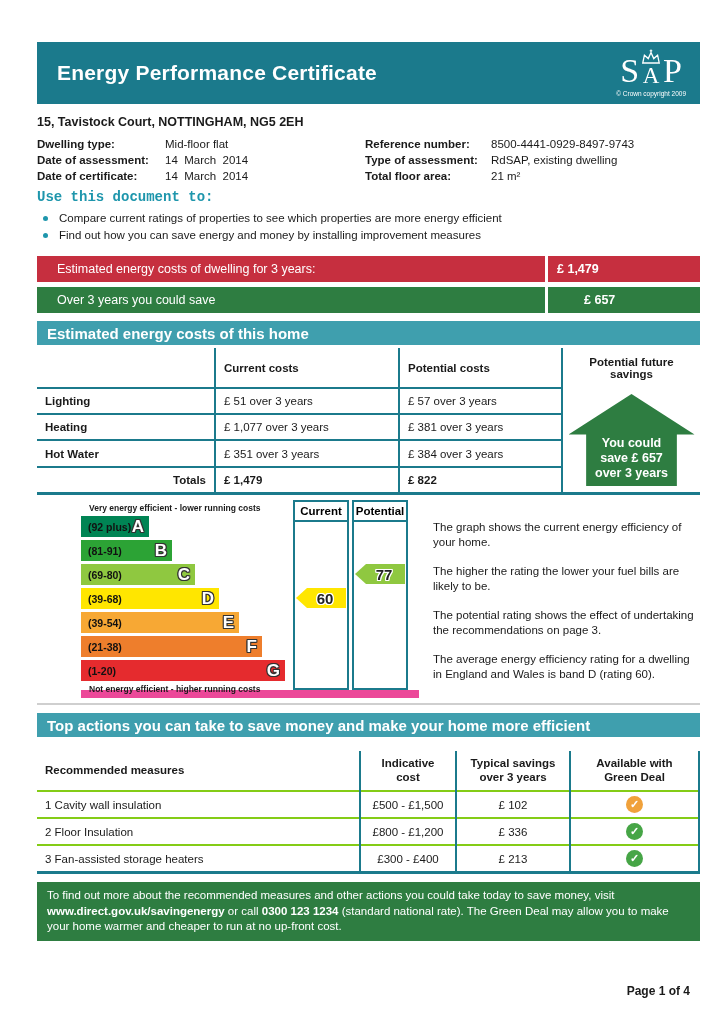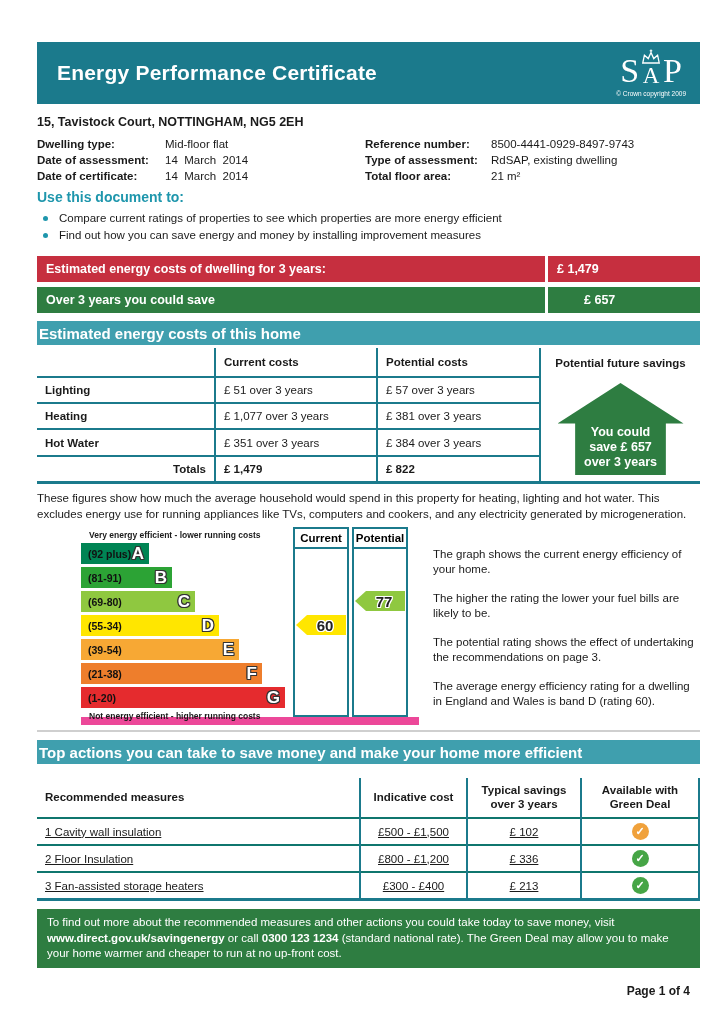"Use this document to:" .use-doc-heading { font-family: none -> Liberation Mono, monospace }
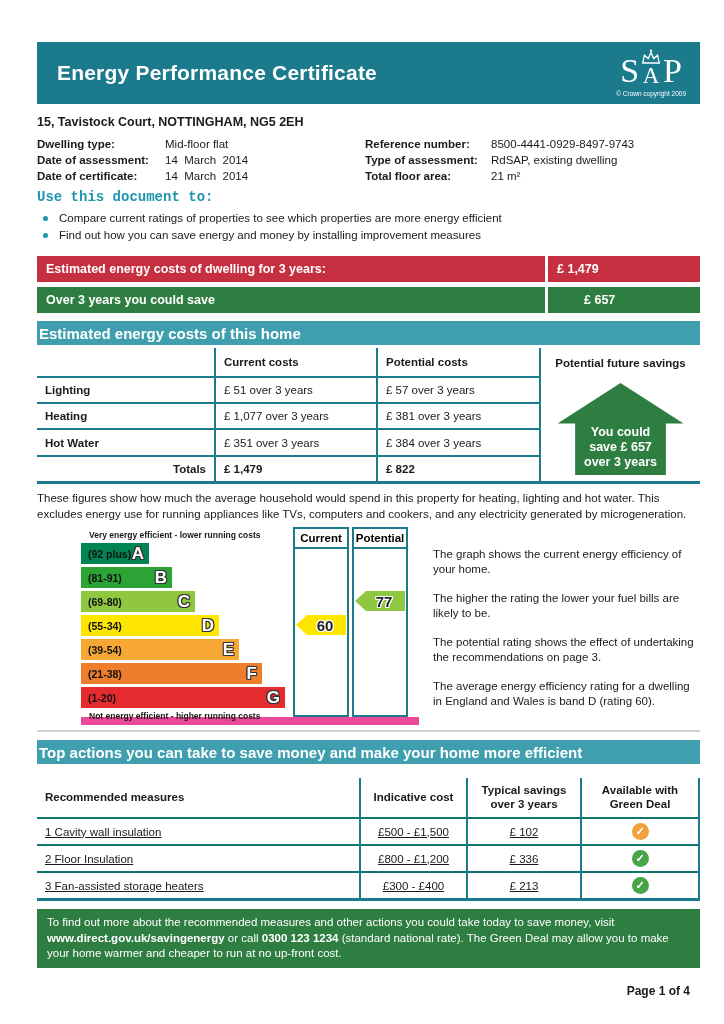"Estimated energy costs of dwelling" .bar-label { font-weight: bold -> normal; padding-left: 9px -> 20px }
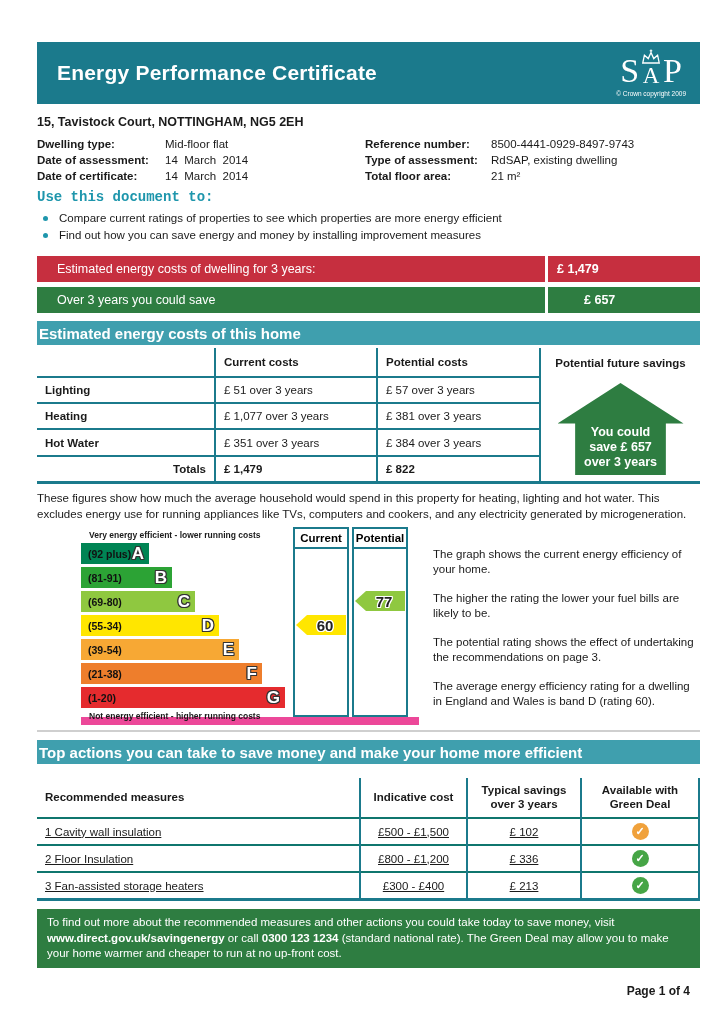"Estimated energy costs of this" .section-heading { padding-left: 2px -> 10px }
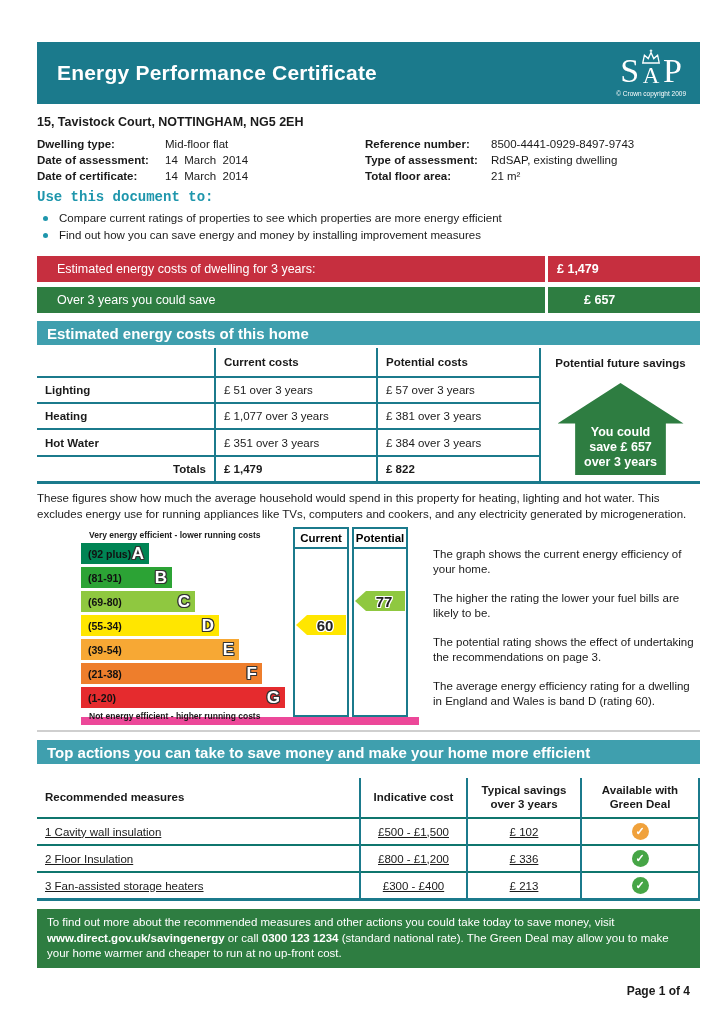"Current costs" .col-current { width: 162px -> 184px }
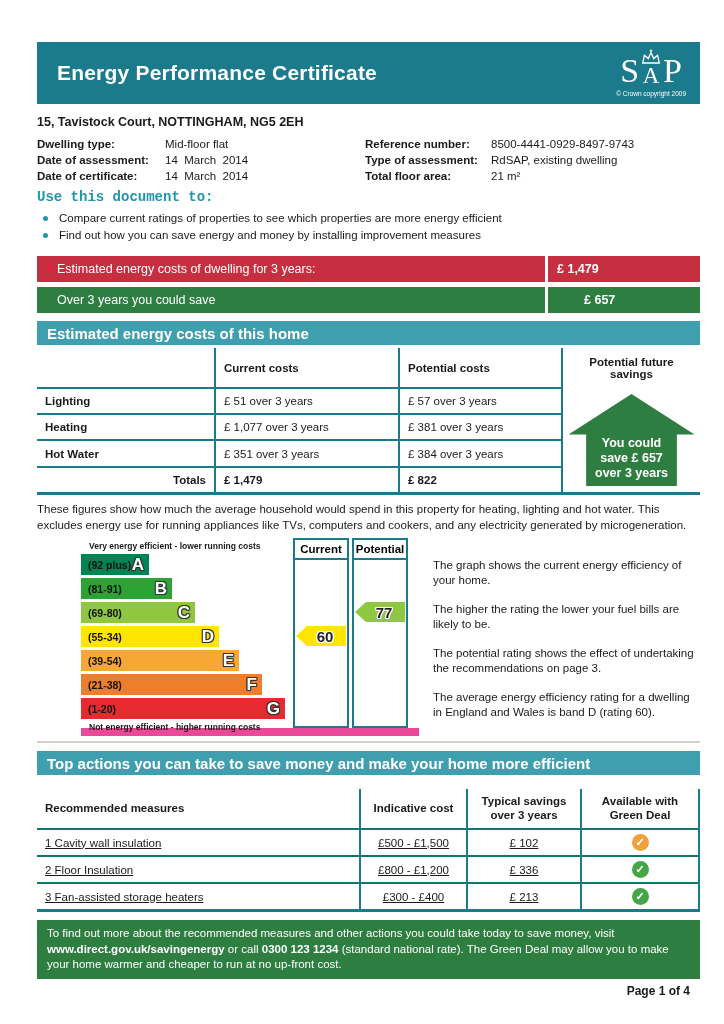"These figures show how much" div.costs-note { html: <div>These figures show how much the average household would spend in this property for heating, lighting and hot water. This excludes energy use for running appliances like TVs, computers and cookers, and any electricity generated by microgeneration.</div> -> none }
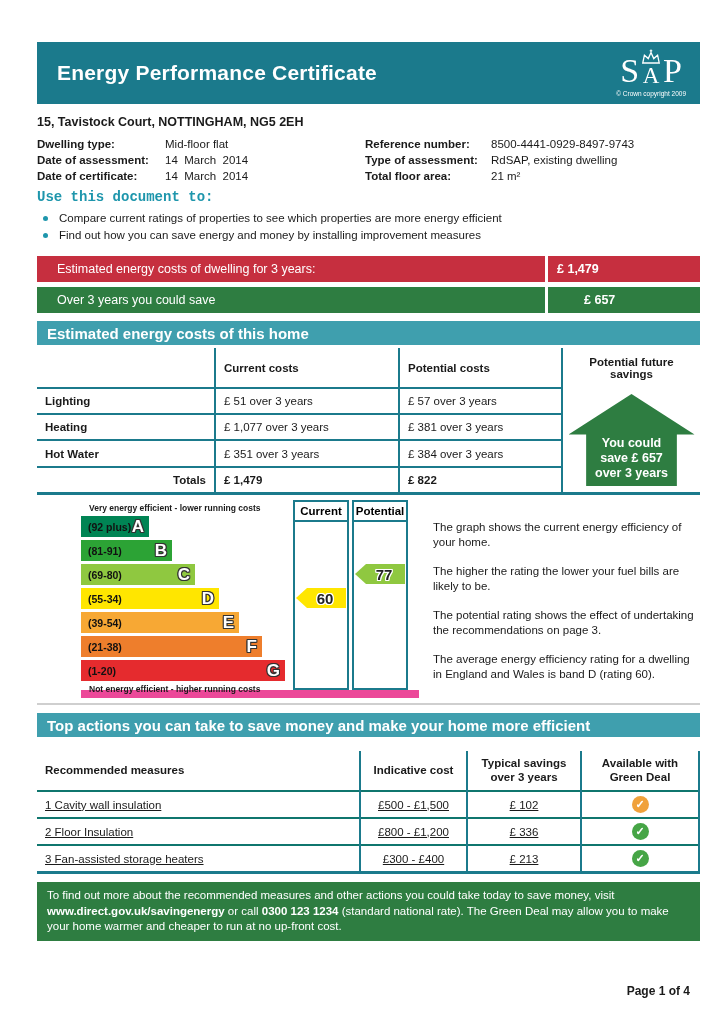"(55-34)" span.band-range { text: 55-34 -> 39-68 }
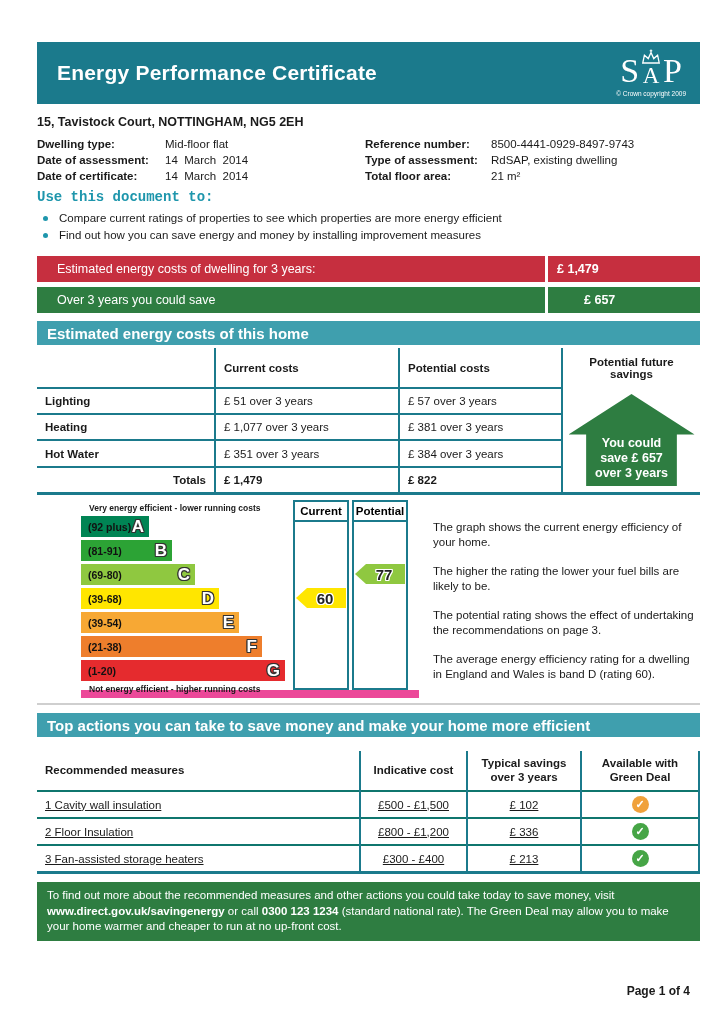"Indicative cost" .th-cost { width: 107px -> 96px }
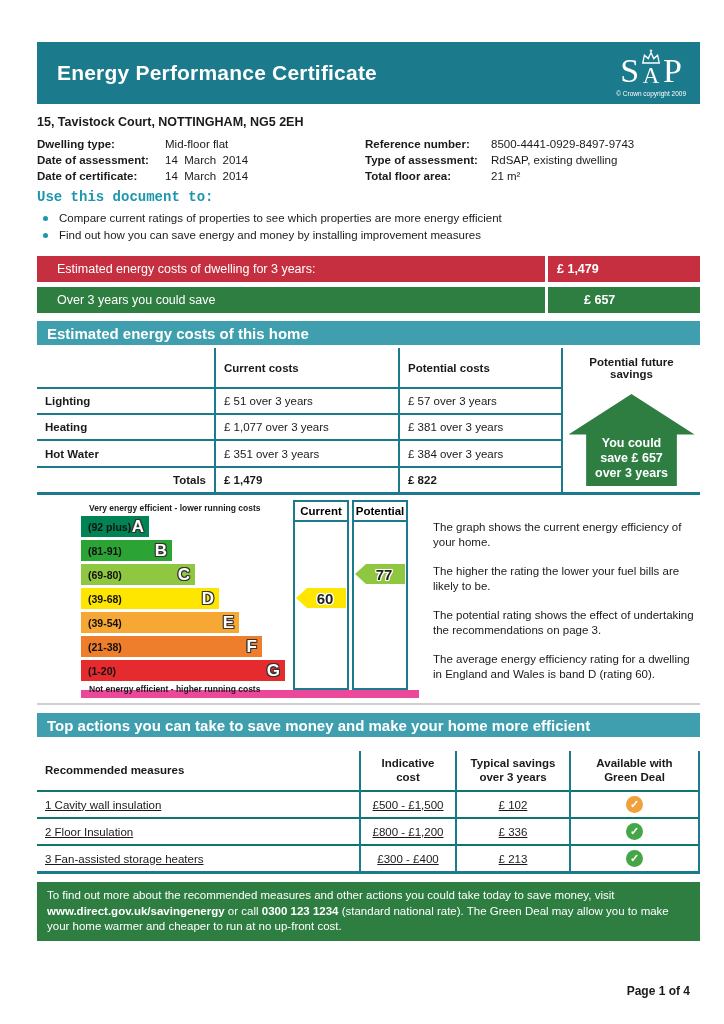"1 Cavity wall insulation" .actions-table tbody td { border-top: 2px solid #0f766e -> 2px solid #84cc16; text-decoration: underline -> none }
